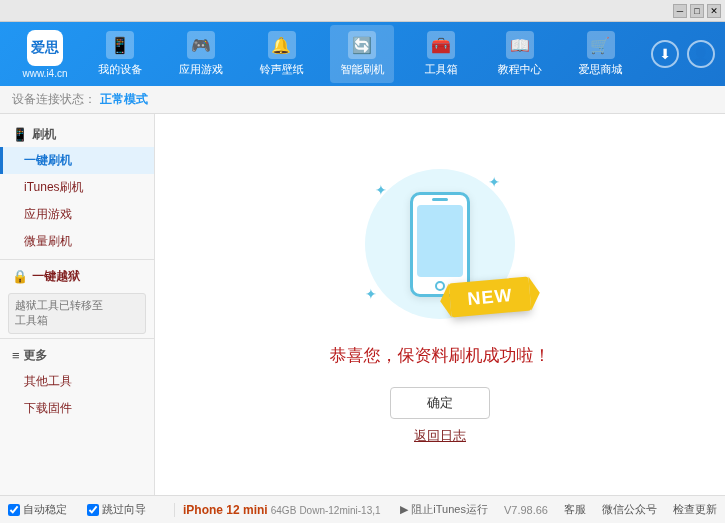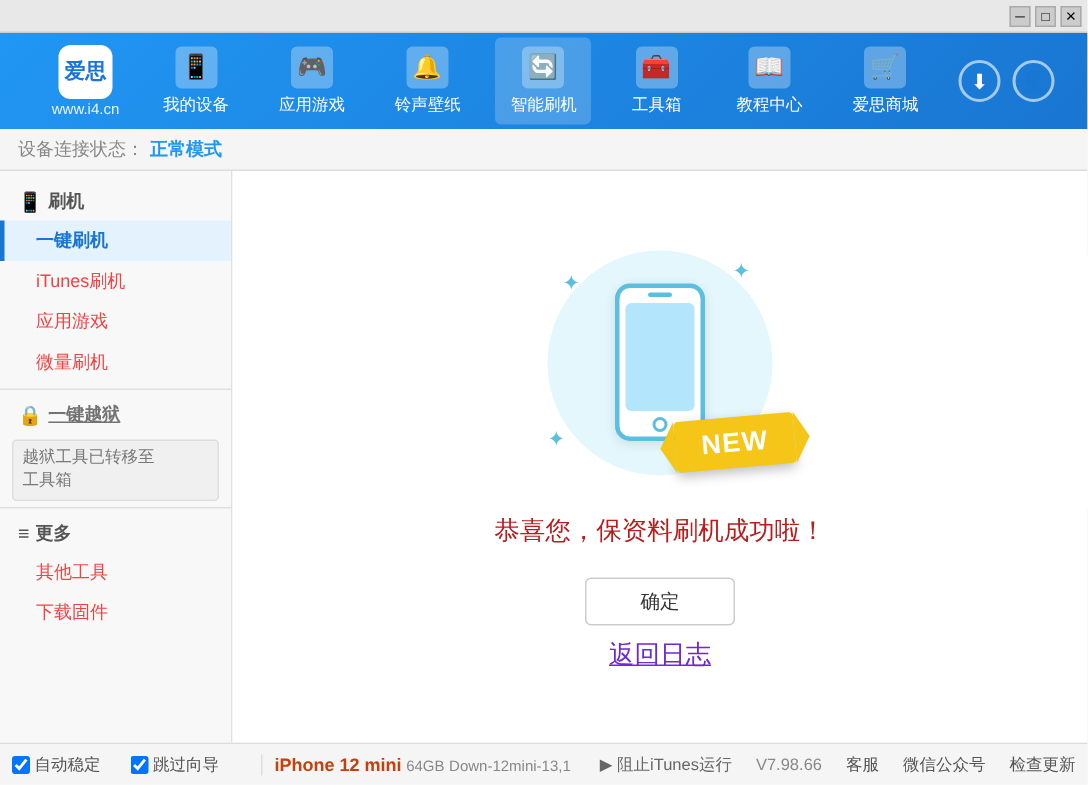"爱思" .header { padding: 0 22px -> 0 10px }
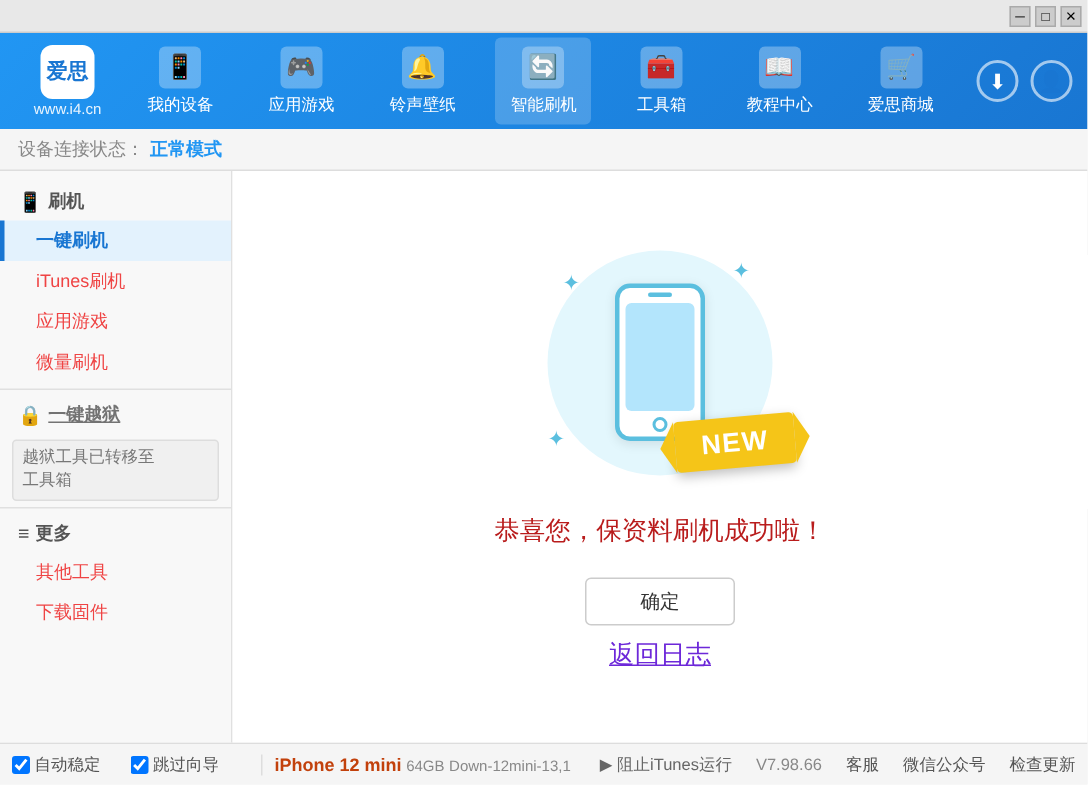"iTunes刷机" .sidebar-item { color: #ef4444 -> #7f1d1d }
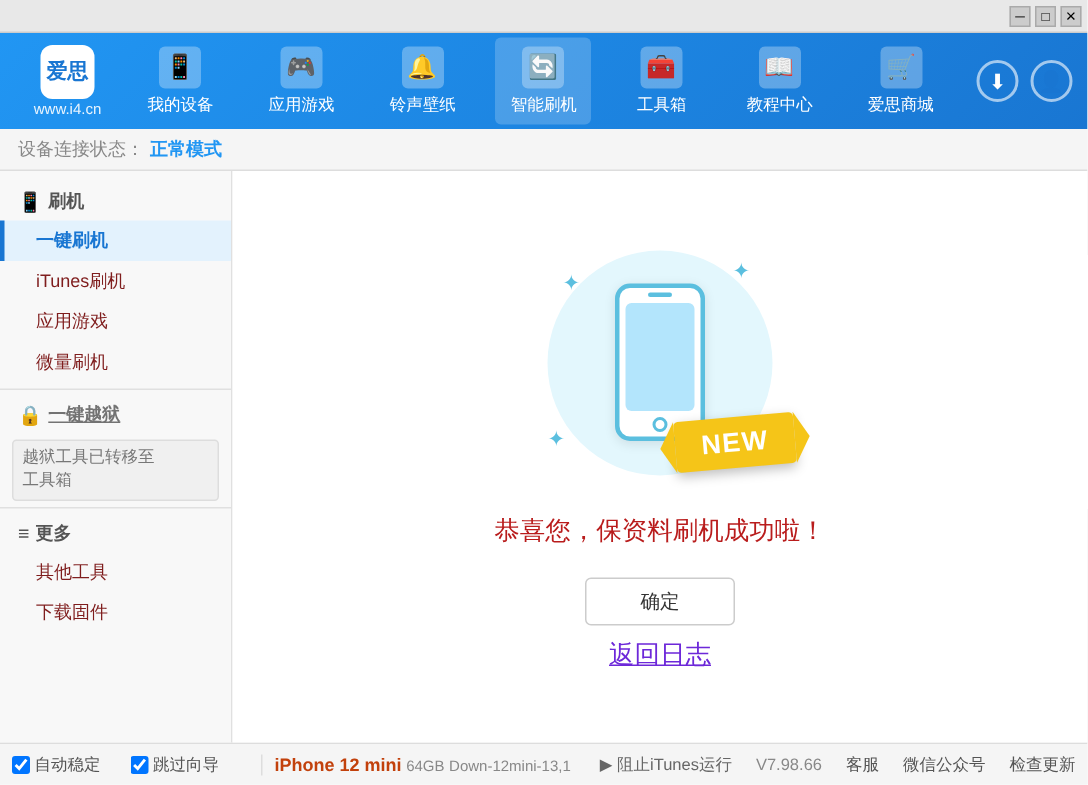"一键越狱" span.sidebar-disabled { color: #737373 -> #7f1d1d; text-decoration: underline -> none }
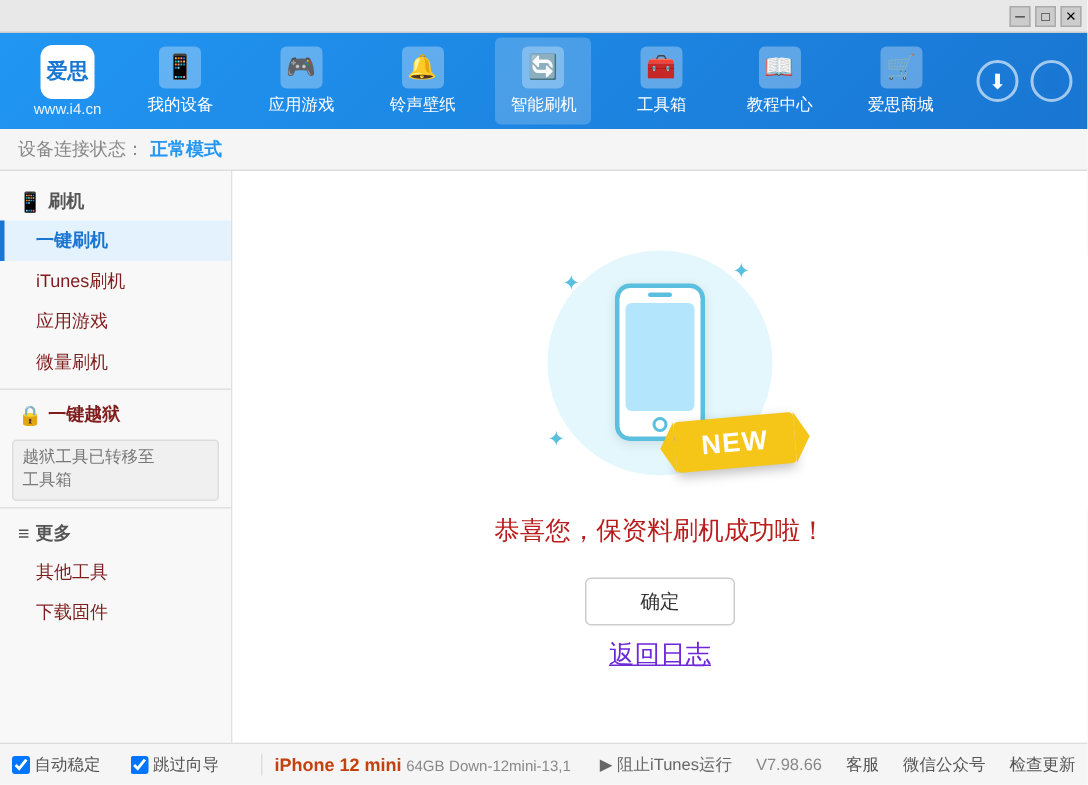"返回日志" .return-link { color: #6d28d9 -> #7f1d1d; font-size: 17px -> 13px }
